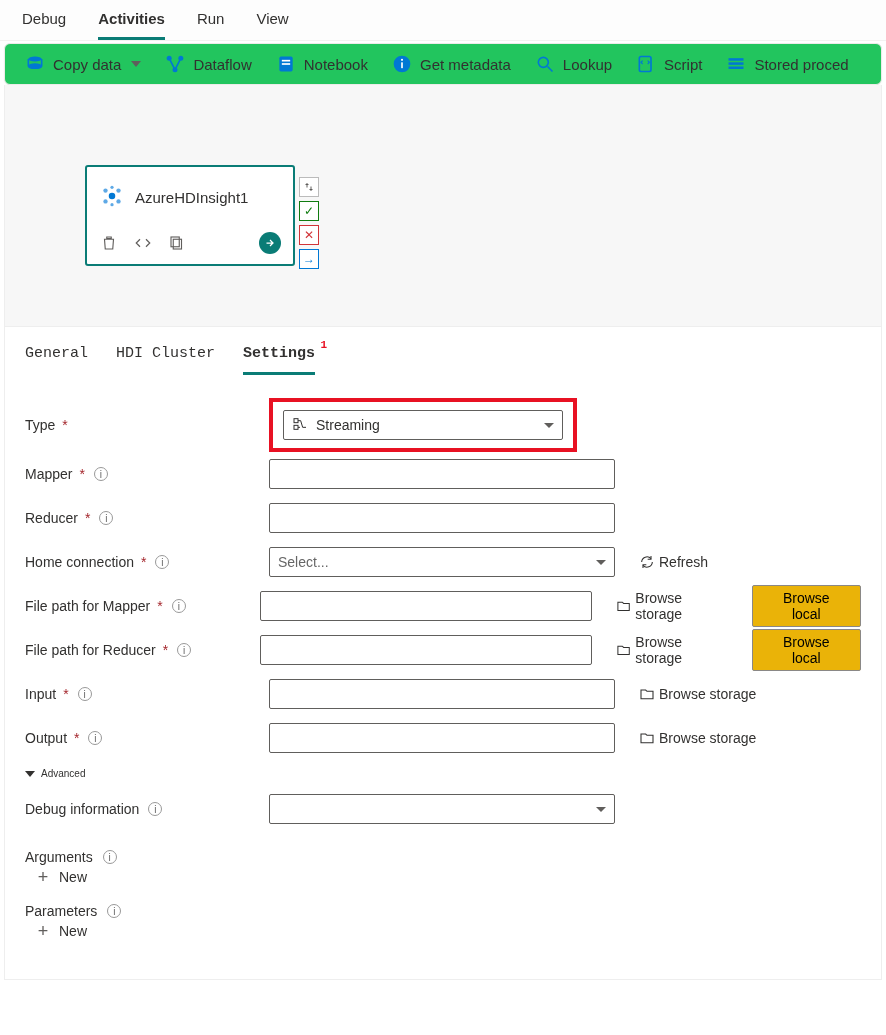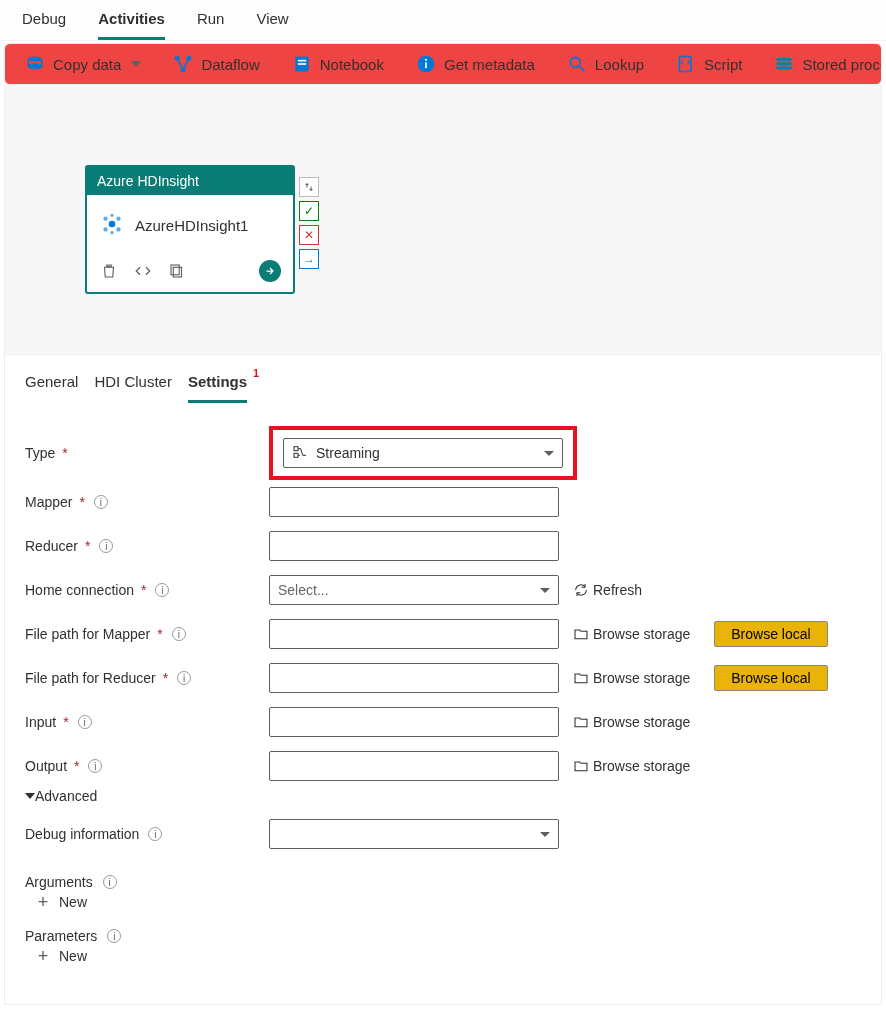"Copy data" .toolbar { background: #ef4444 -> #22c55e; gap: 32px -> 24px }
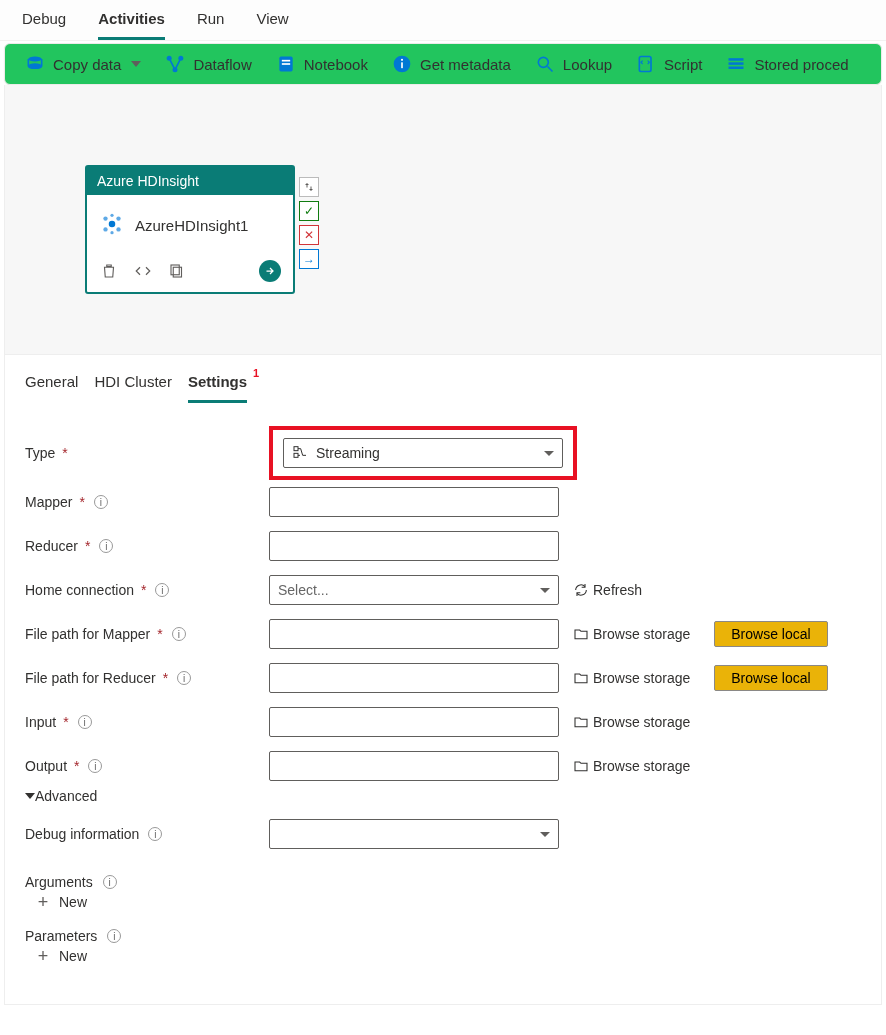"Azure HDInsight" div.activity-header { html: <div>Azure HDInsight</div> -> none }
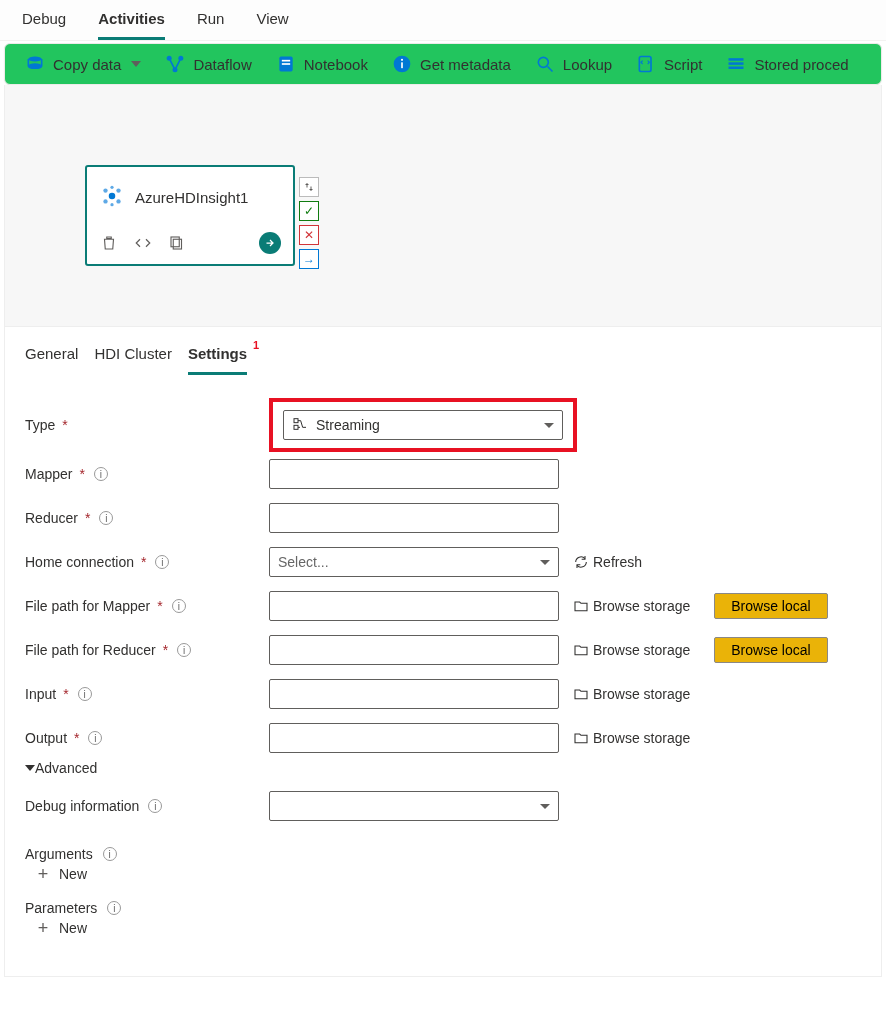"General" .panel-tabs { font-family: none -> Liberation Mono, monospace; gap: 16px -> 28px }
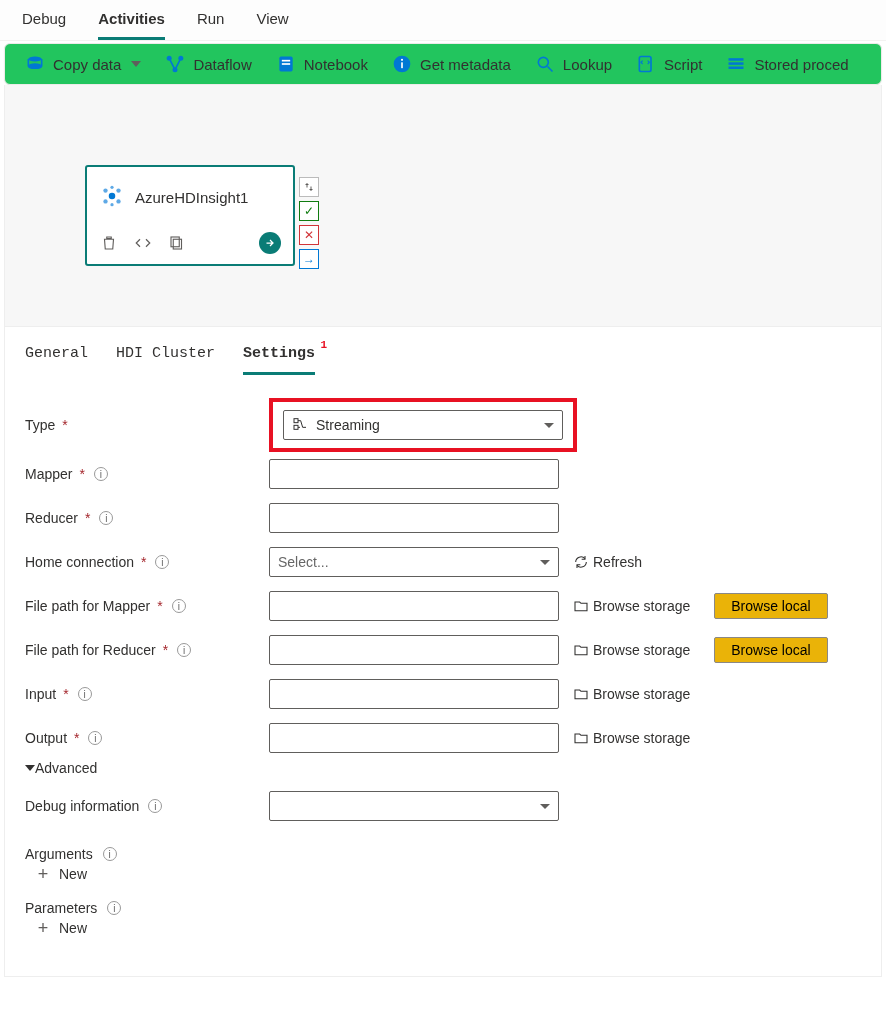"Select..." .control-col { margin-right: 14px -> 24px; width: 290px -> 346px }
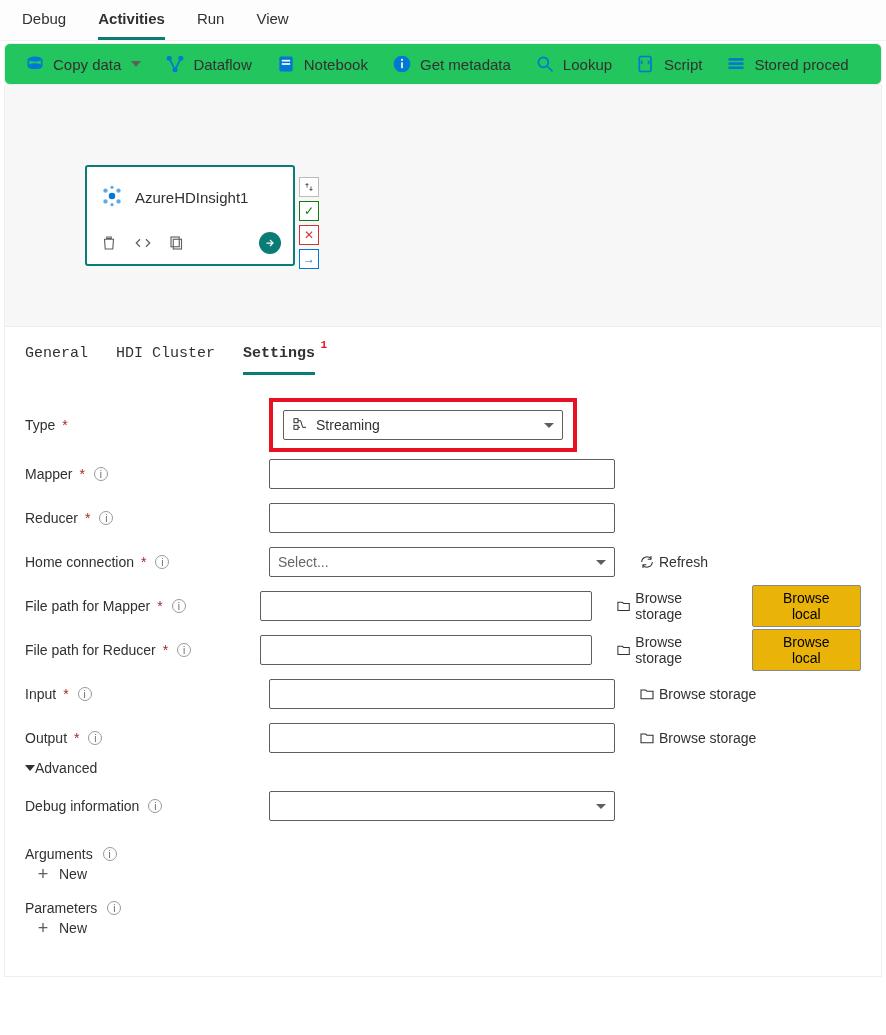"Advanced" .adv-toggle { font-size: 14px -> 10px; gap: 0 -> 6px; margin-top: 0 -> 8px }
